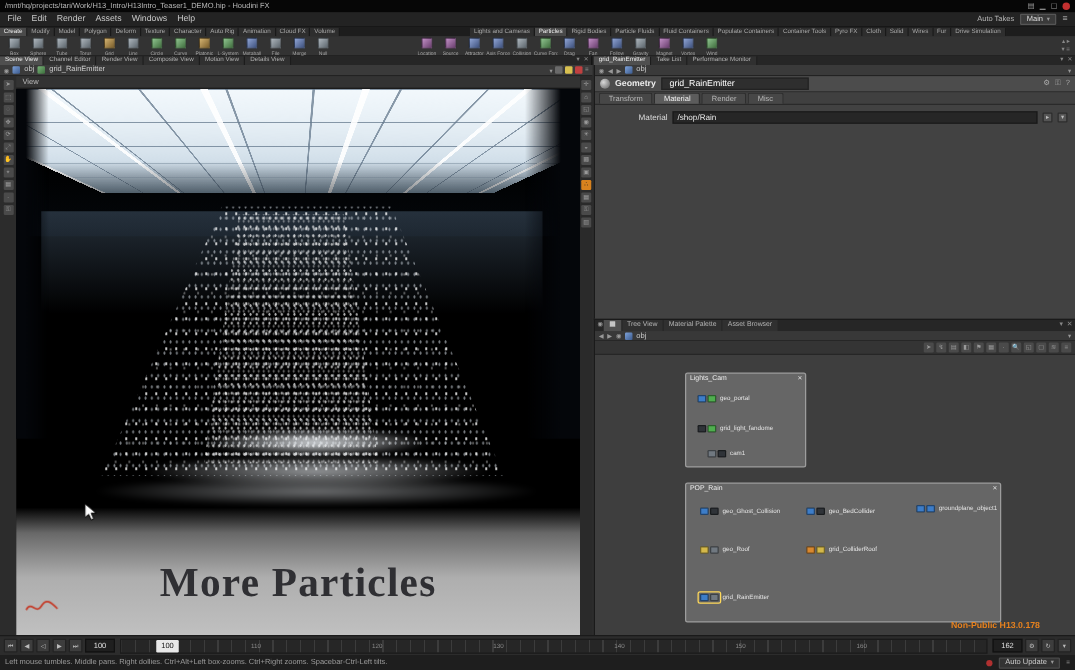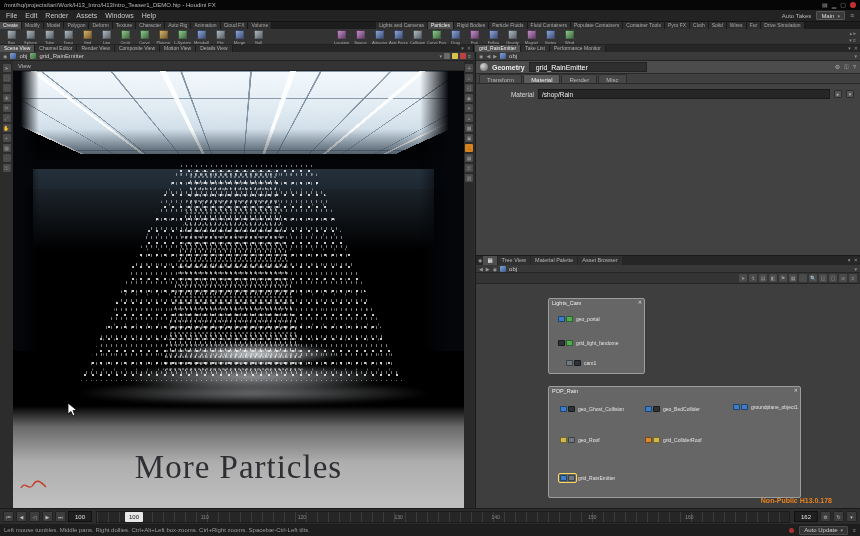"More Particles" .scene { font-weight: none -> bold }
